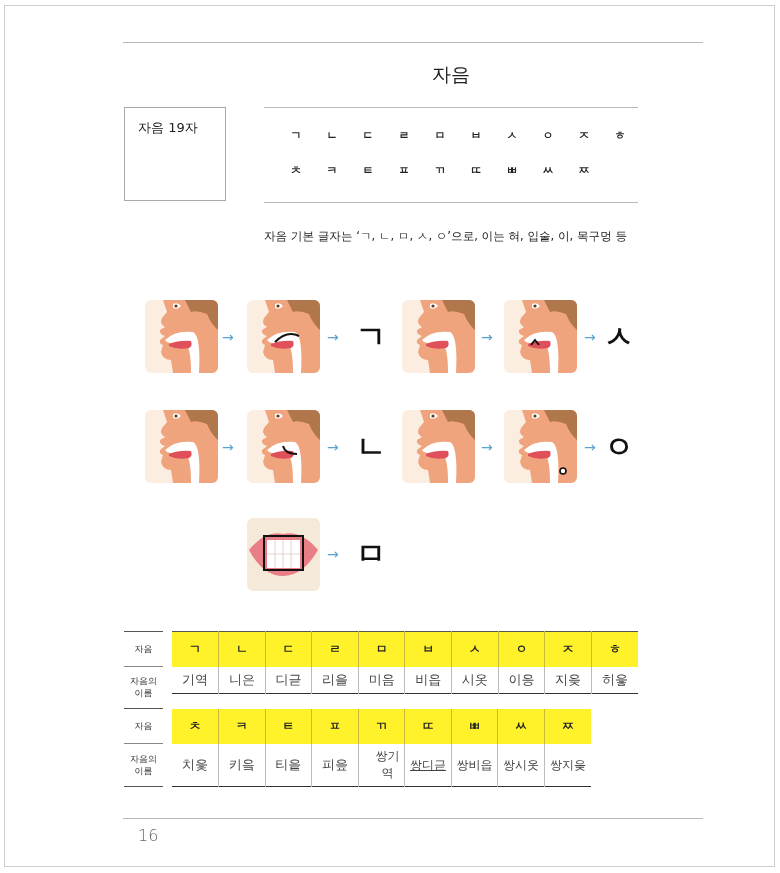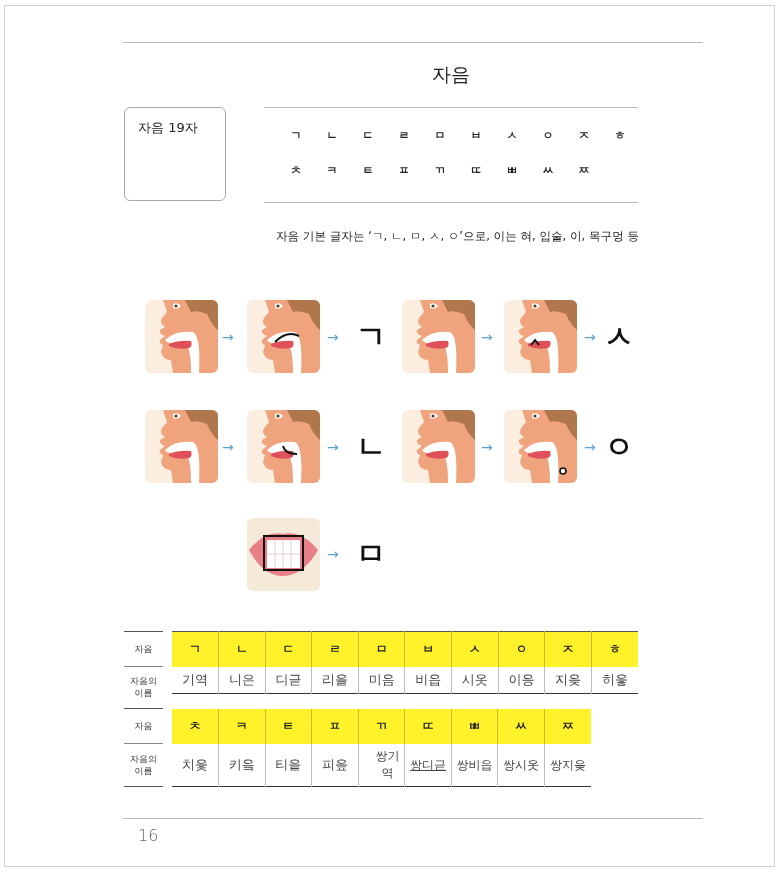"자음 19자" .count-box { border-radius: 6px -> 0 }
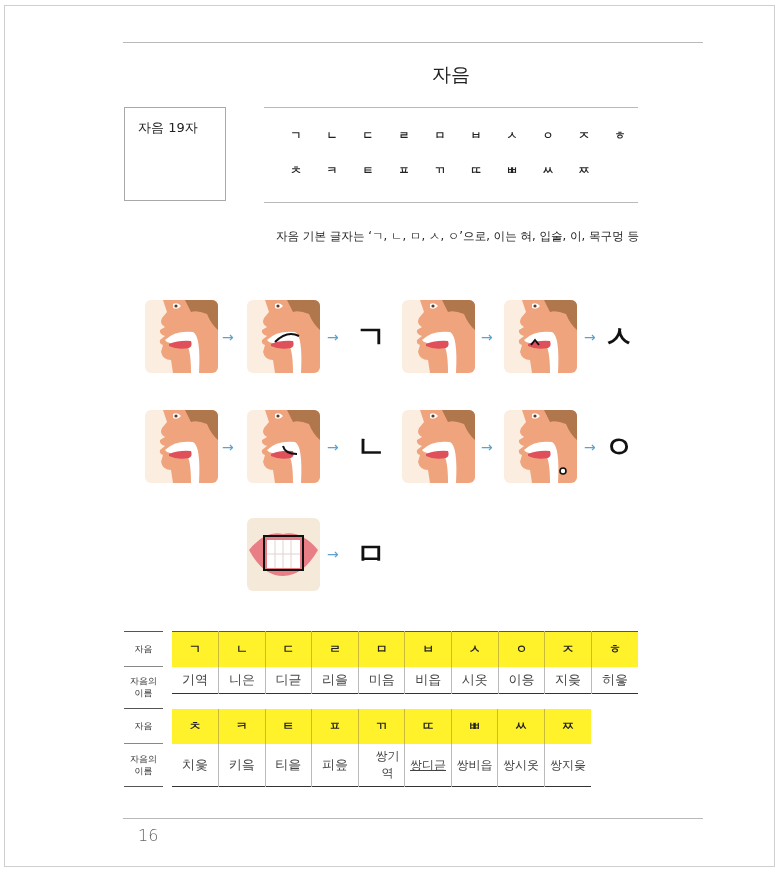"자음 기본 글자는 ‘ㄱ, ㄴ," .desc { margin-left: 12px -> none }
